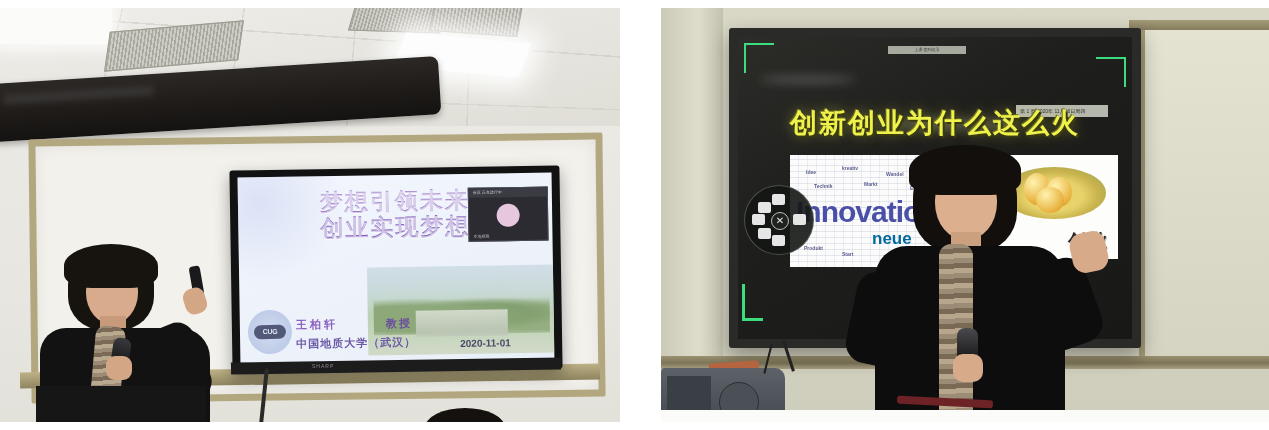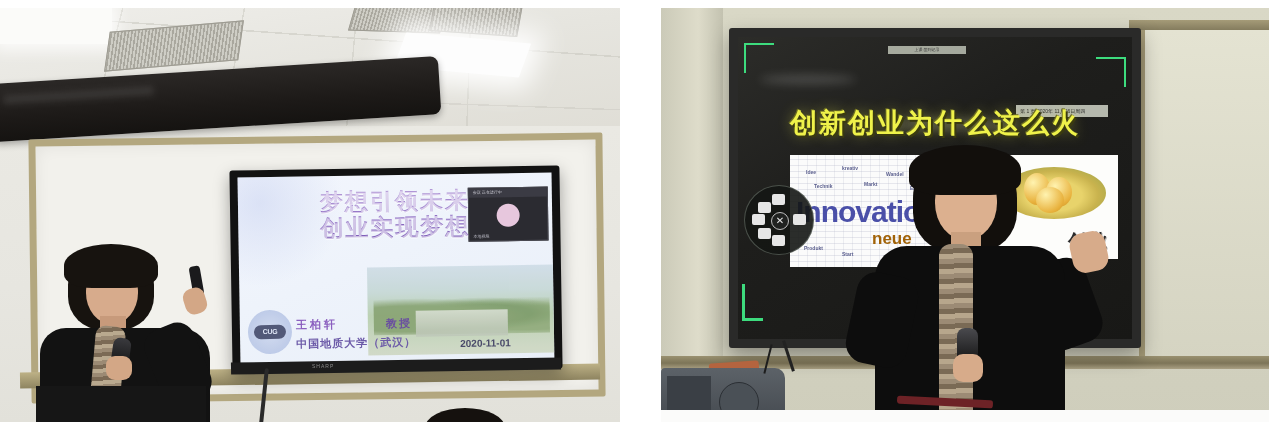"neue" .wc-sub { color: #a16207 -> #0369a1 }
